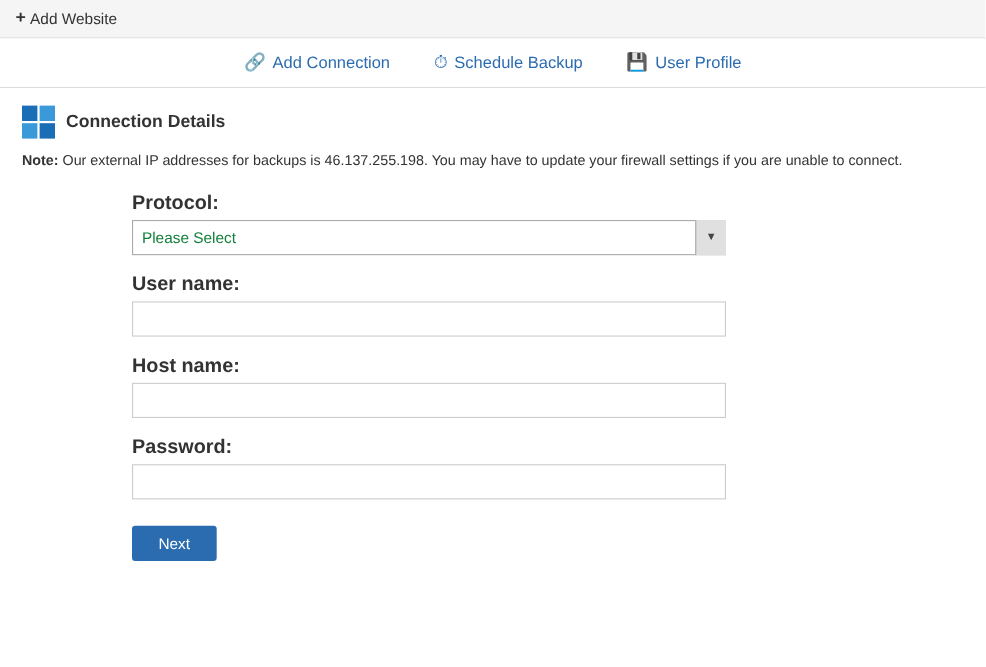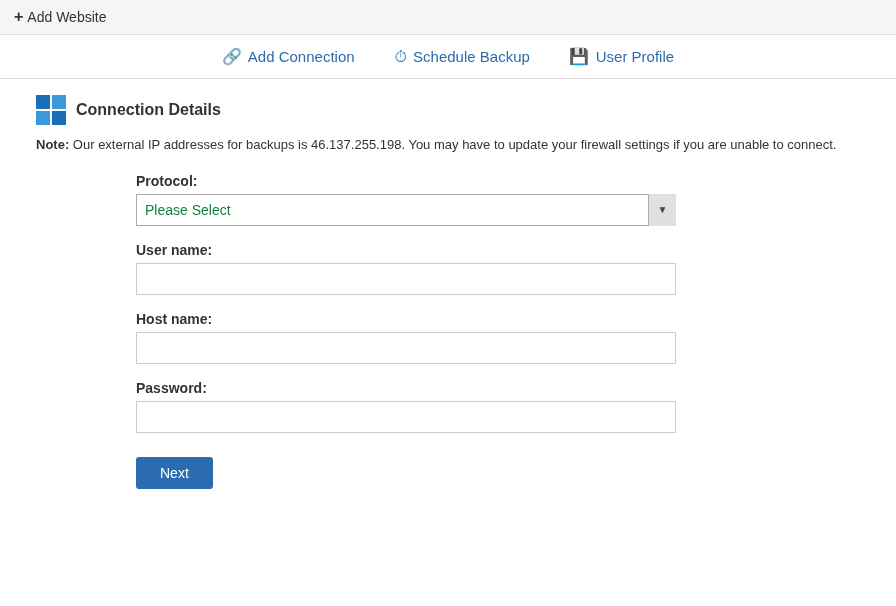"Connection Details" .main-content { padding: 16px 36px -> 16px 20px }
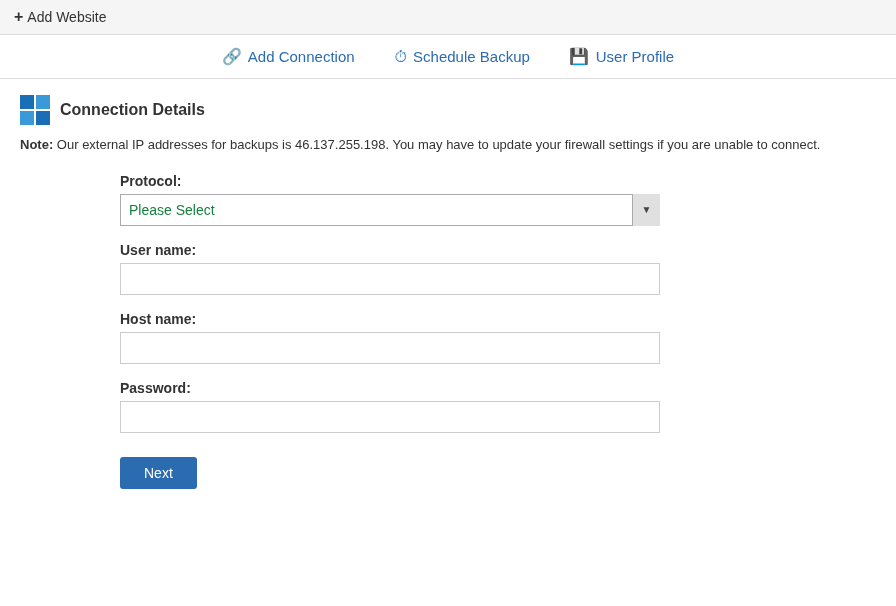"Protocol:" .form-label { font-size: 14px -> 18px }
